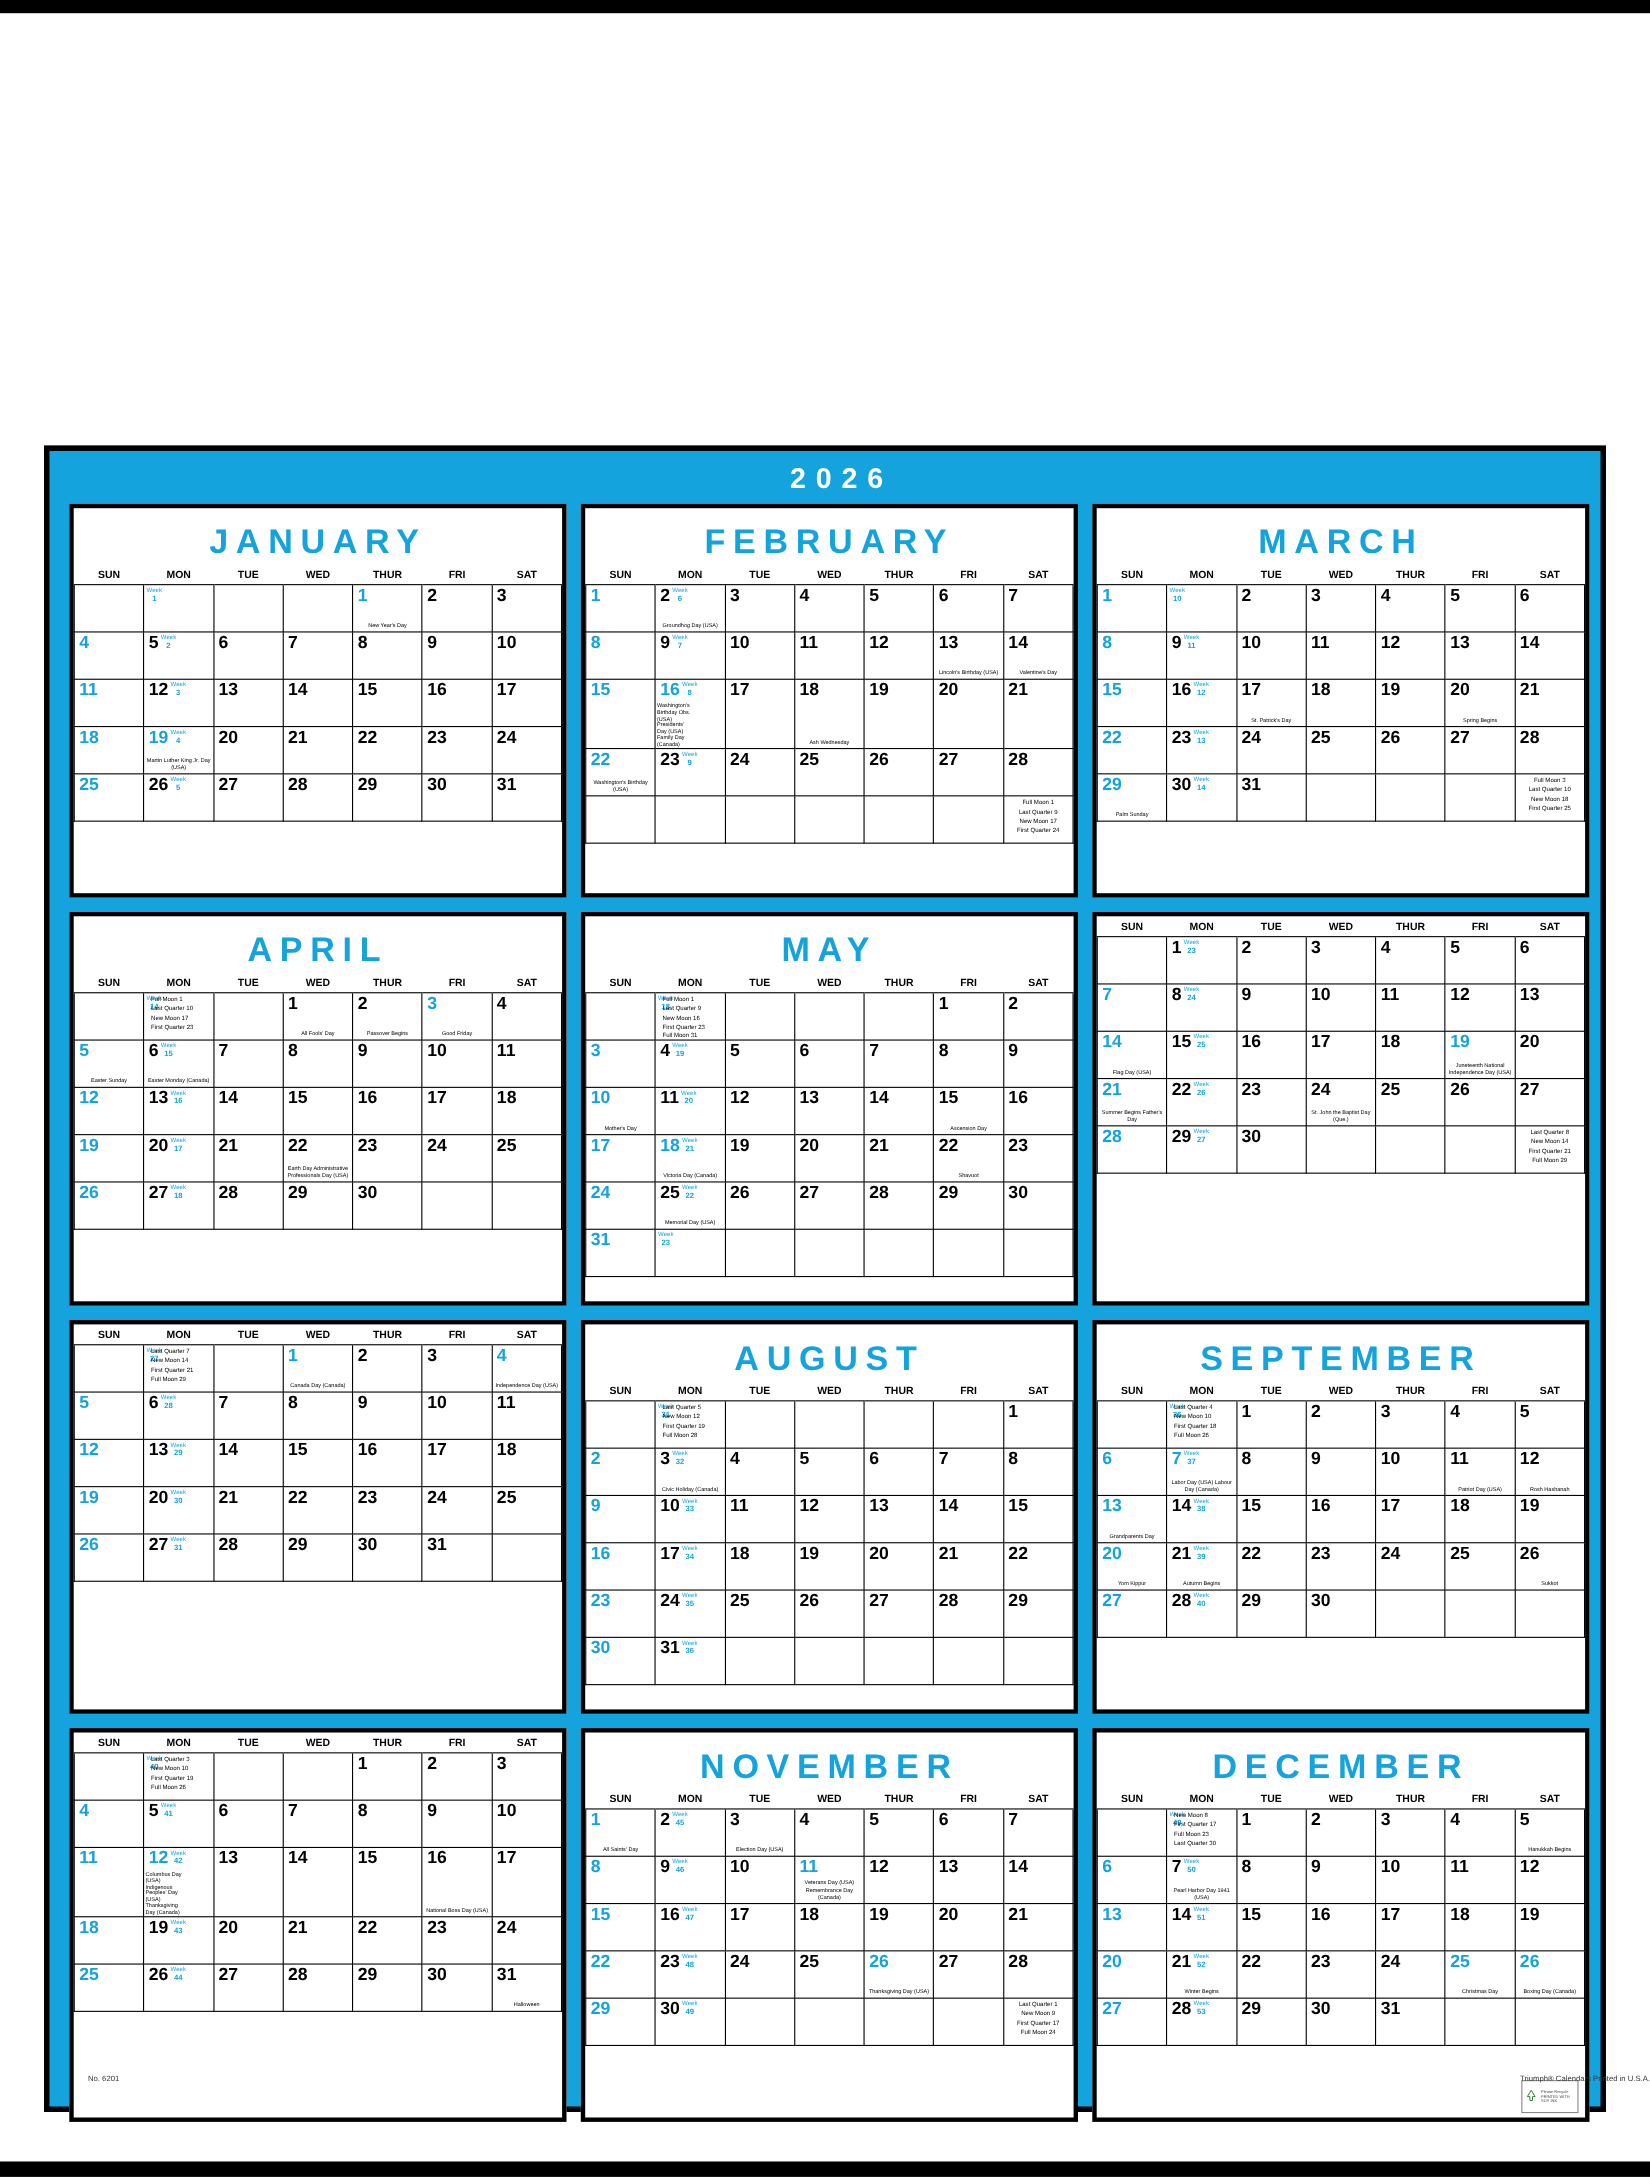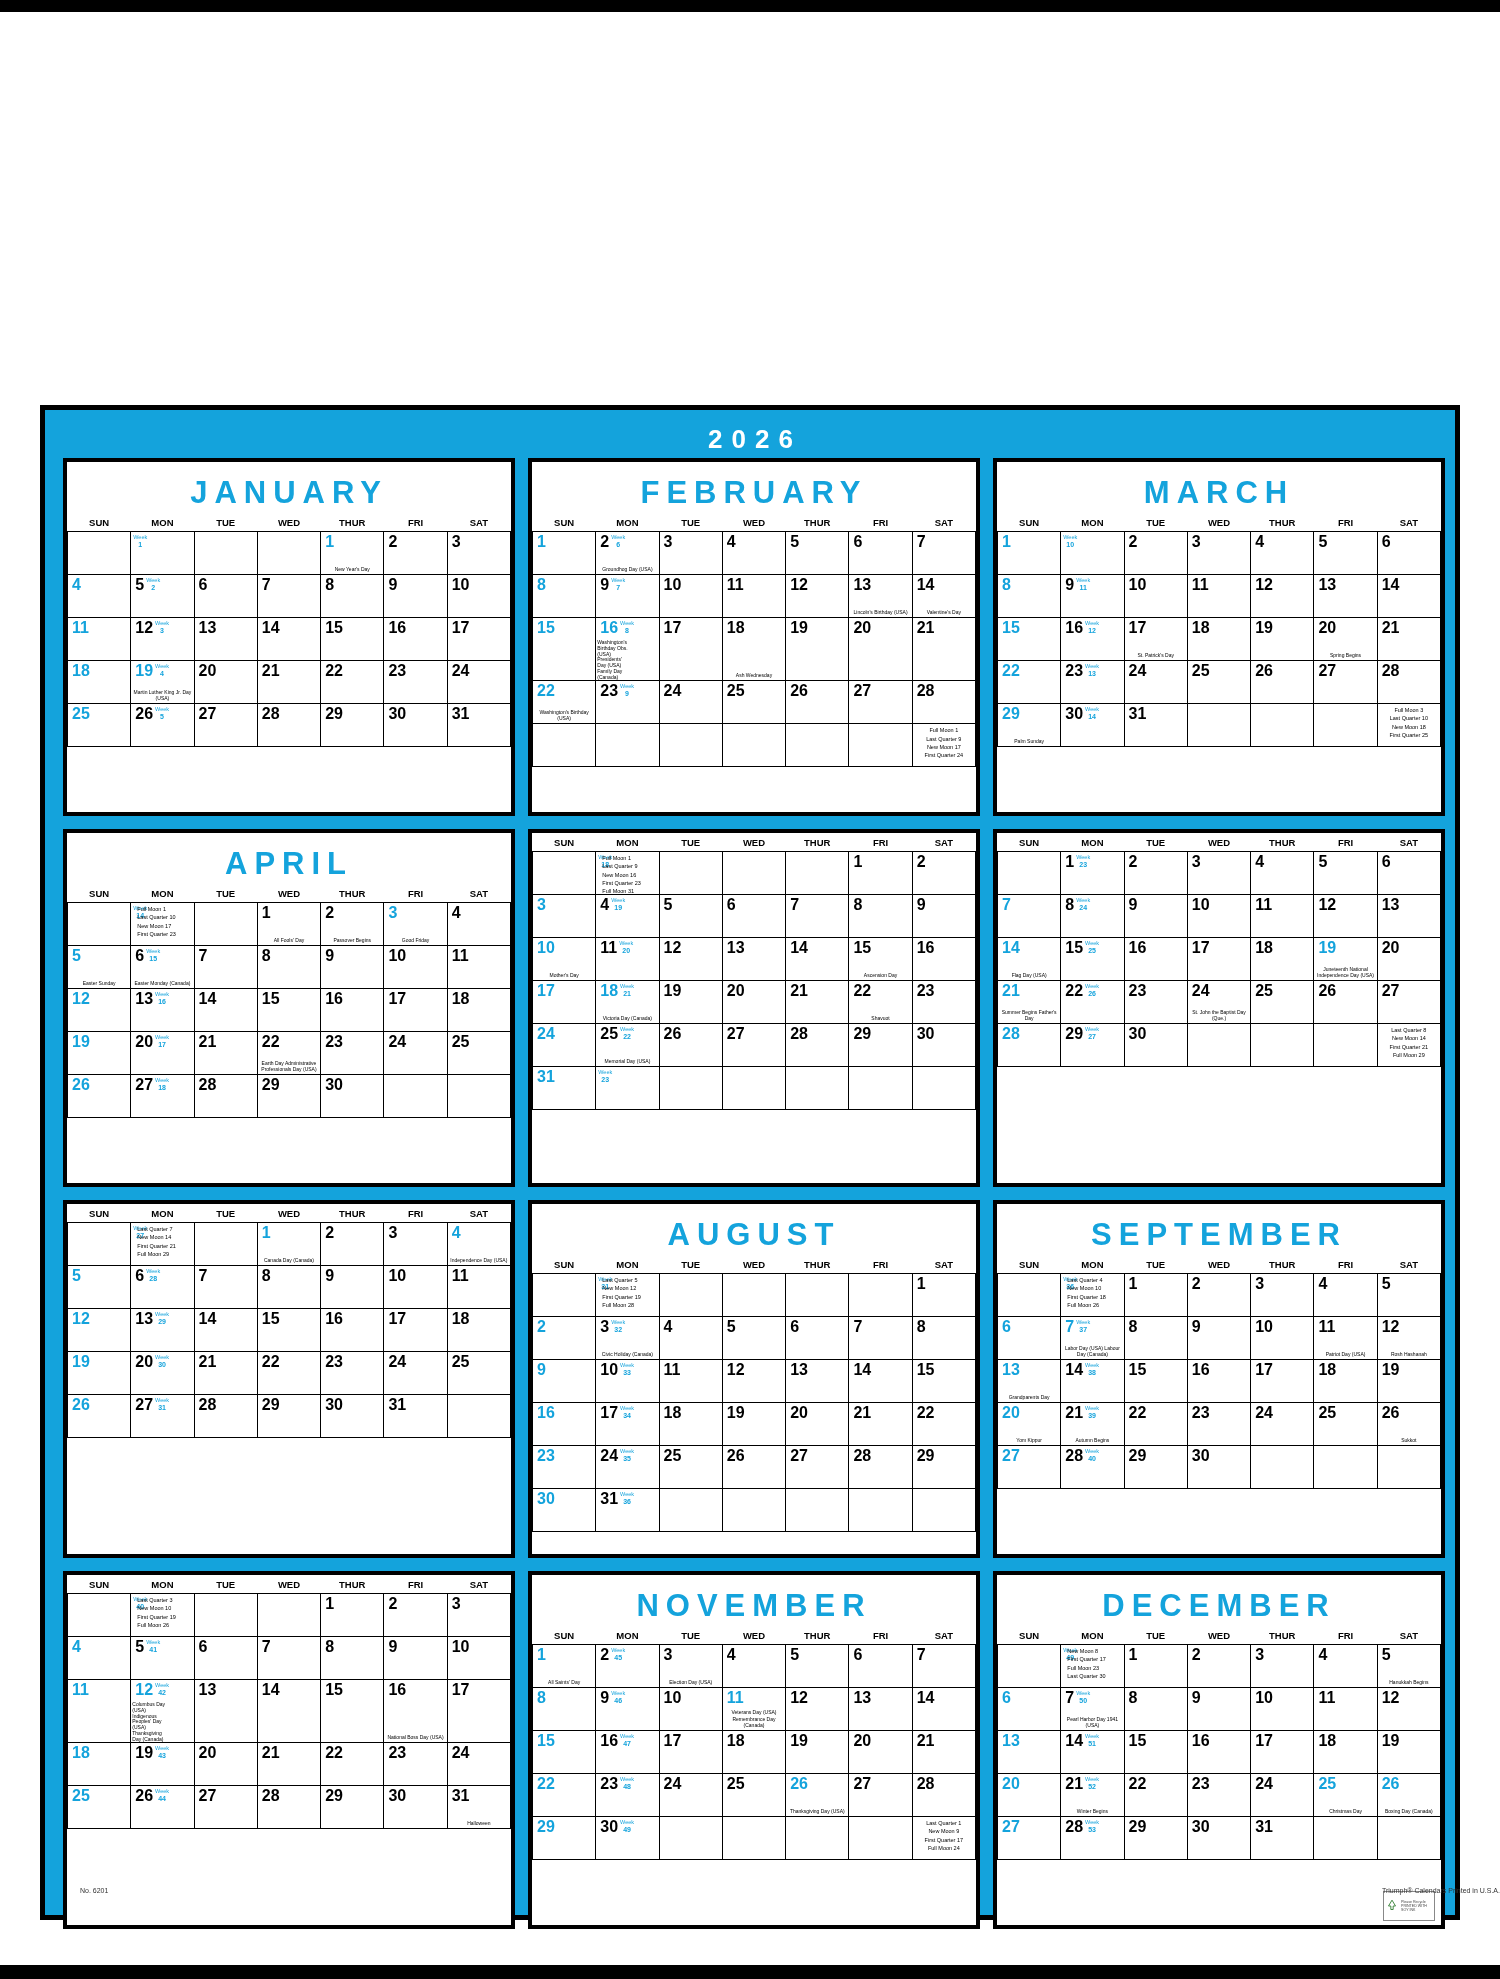"2026" .yearbar { align-items: flex-end -> center; left: 5px -> 15px }
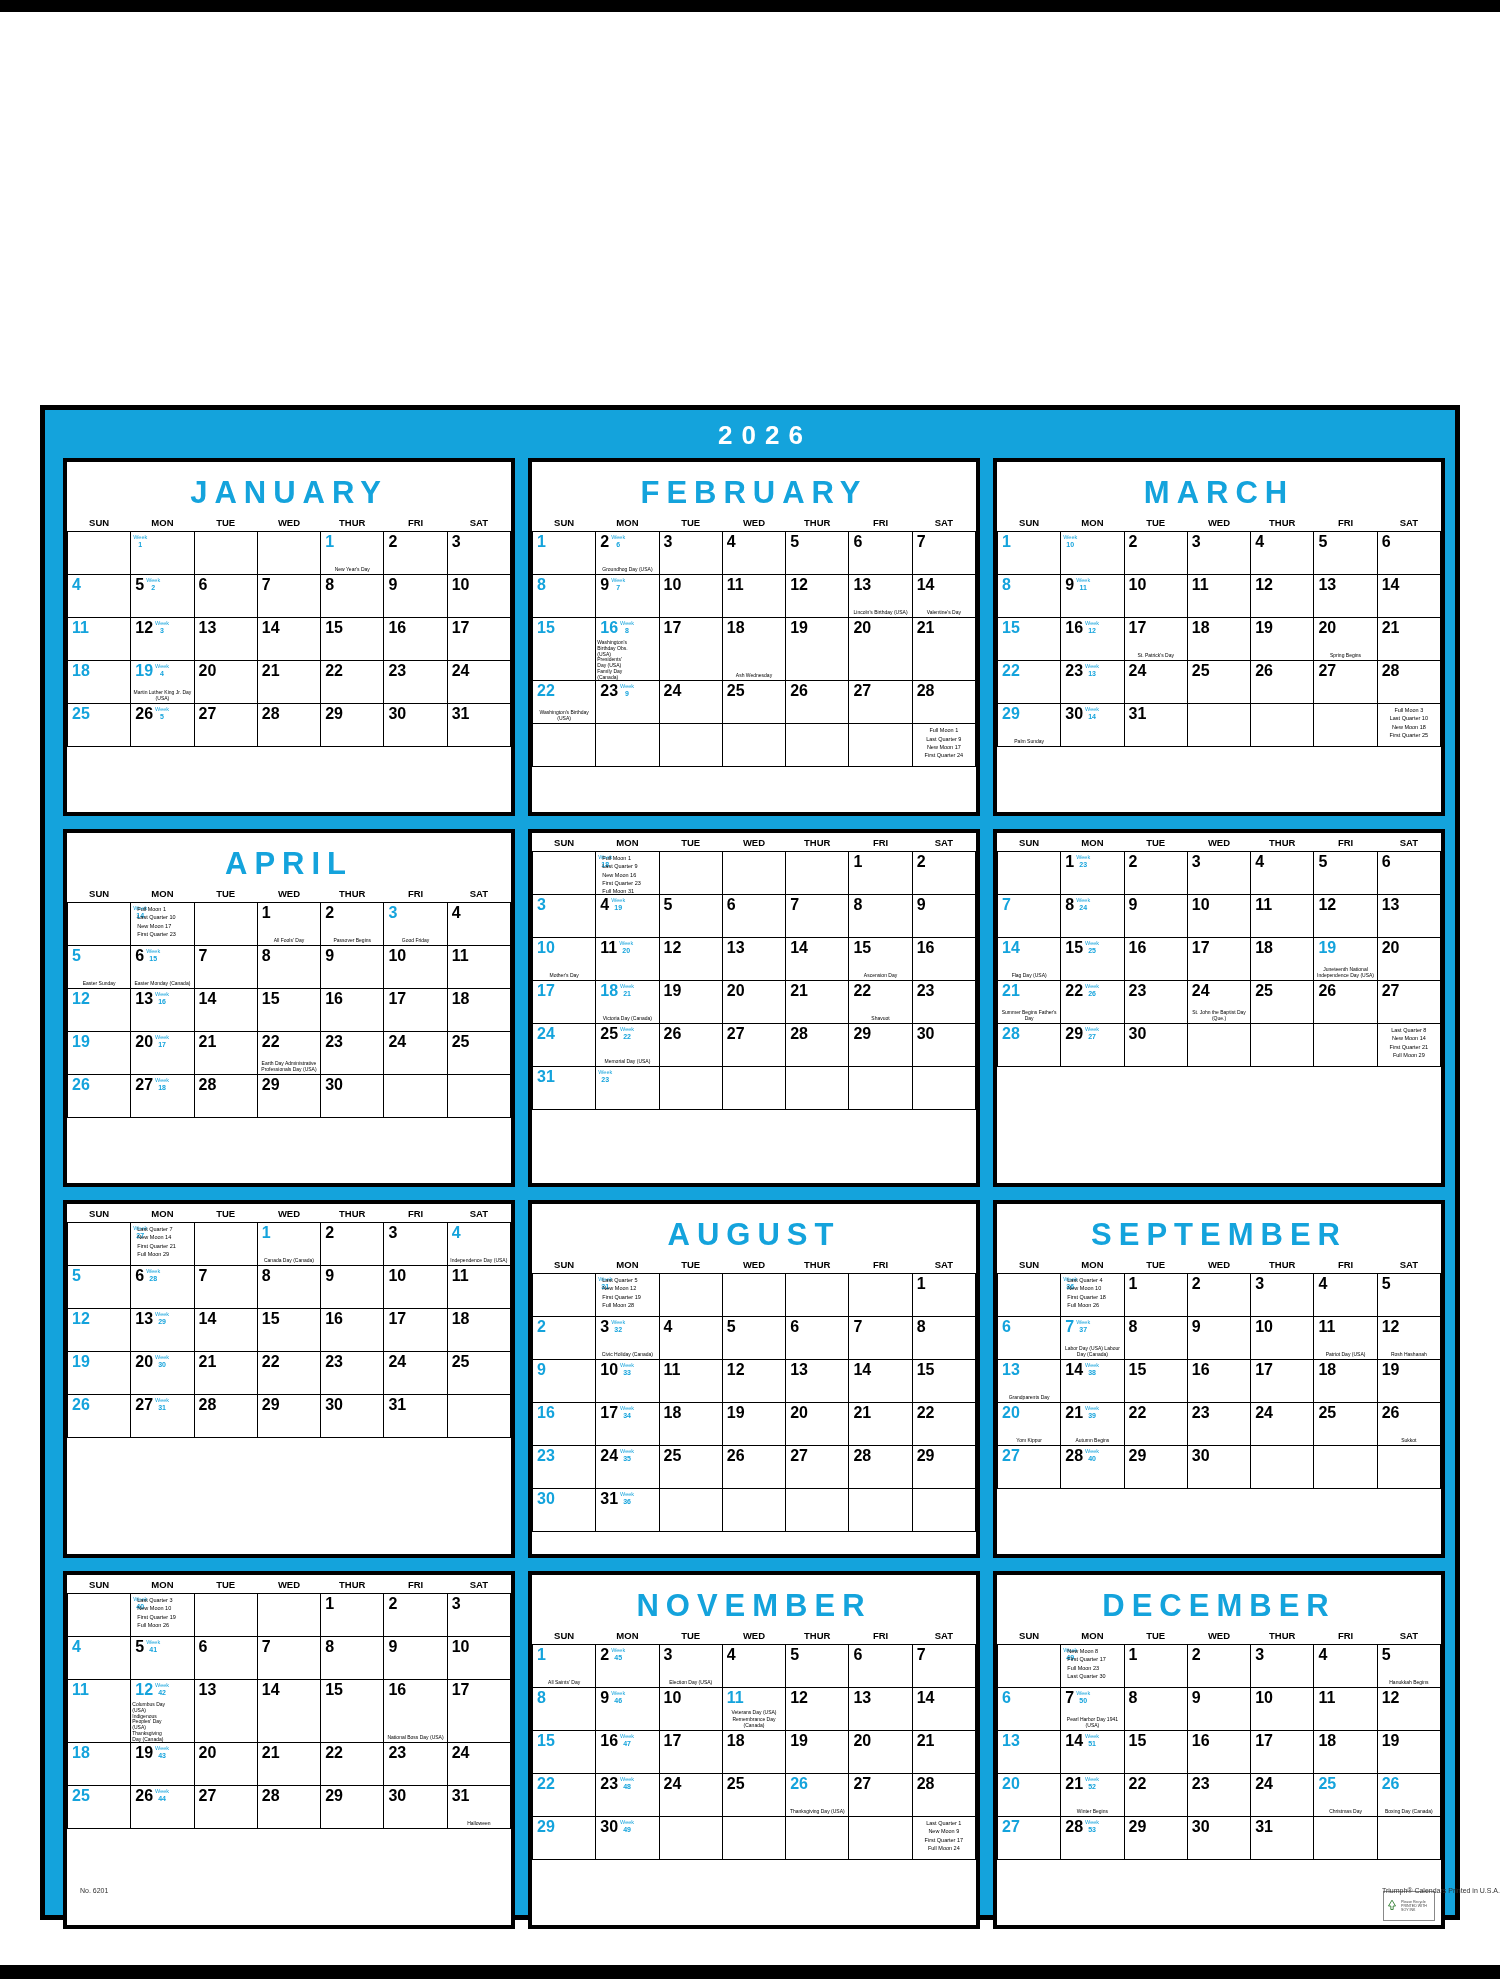"MAY" div.mname { html: none -> <div>MAY</div> }
